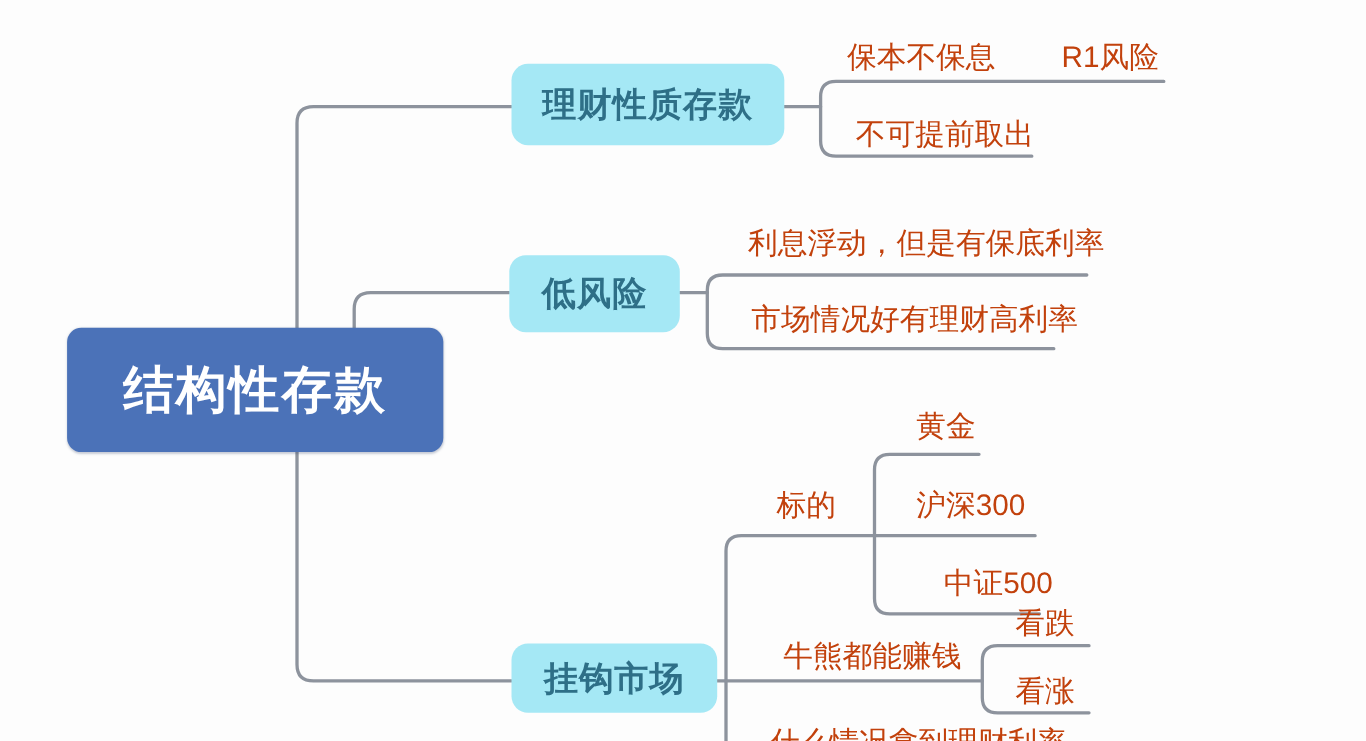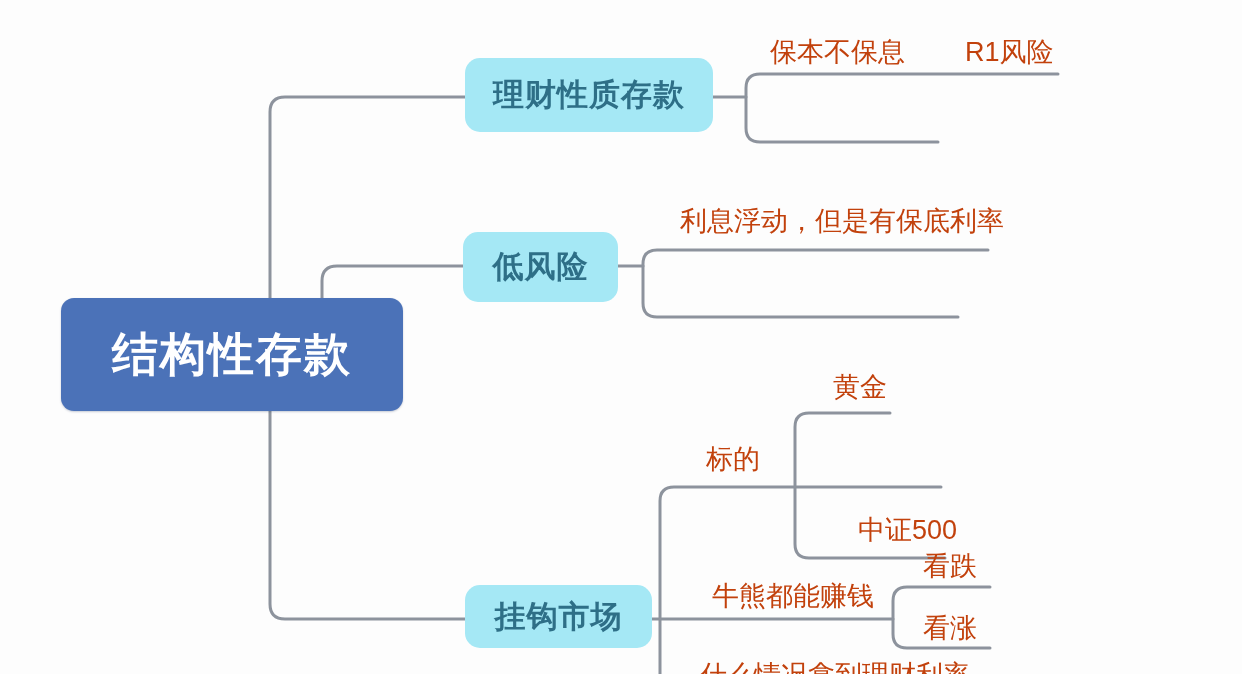"不可提前取出" div.leaf-label { html: none -> <div>不可提前取出</div> }
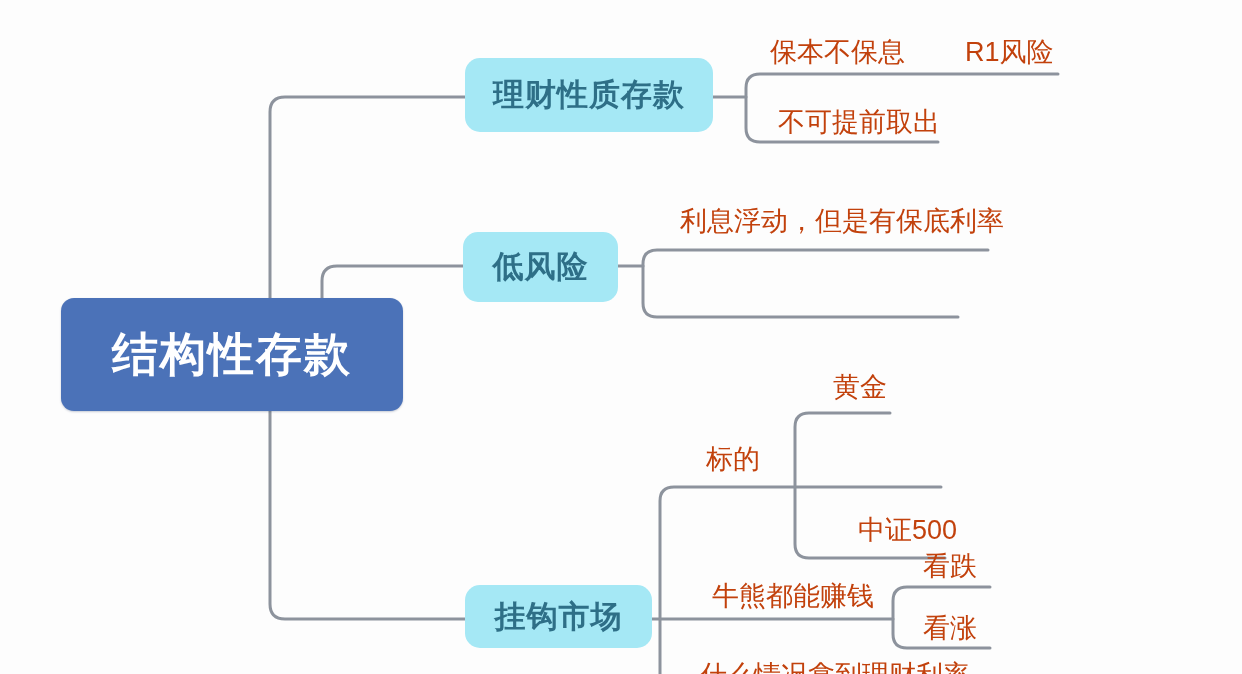"市场情况好有理财高利率" div.leaf-label { html: none -> <div>市场情况好有理财高利率</div> }
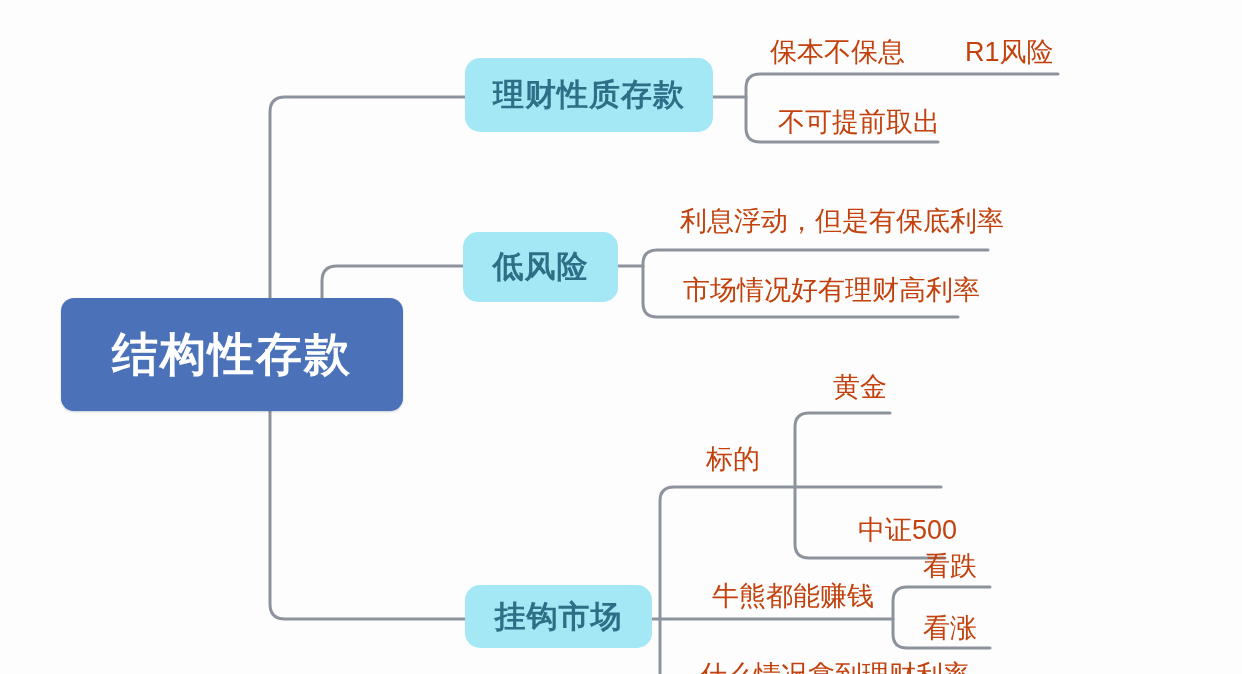"沪深300" div.leaf-label { html: none -> <div>沪深300</div> }
